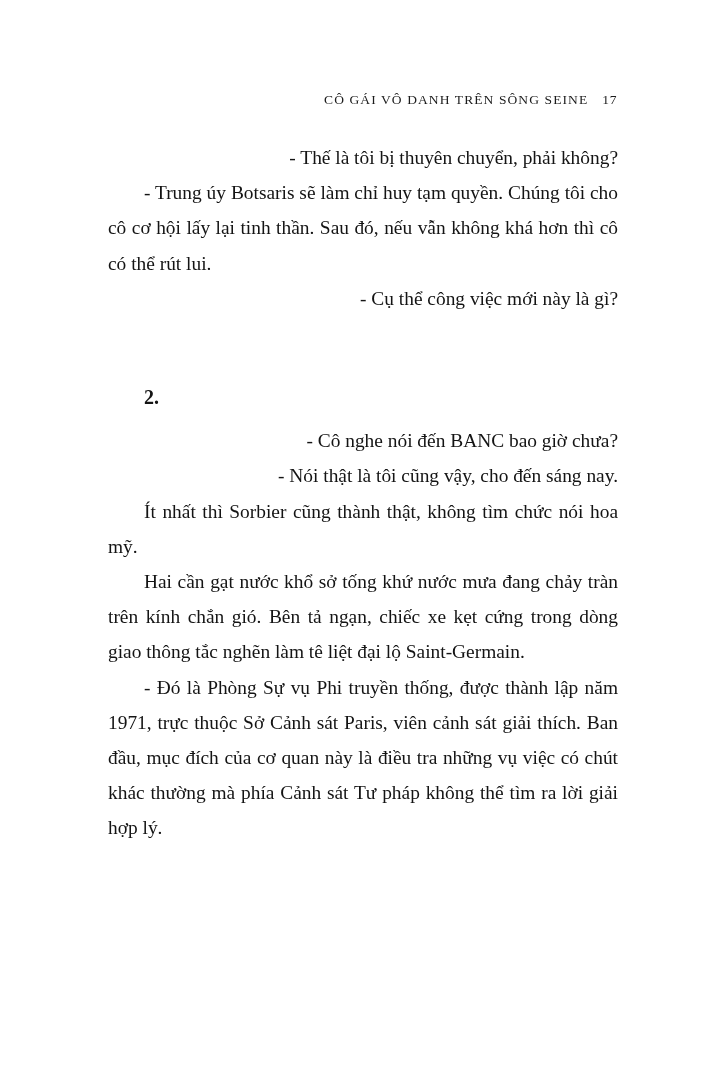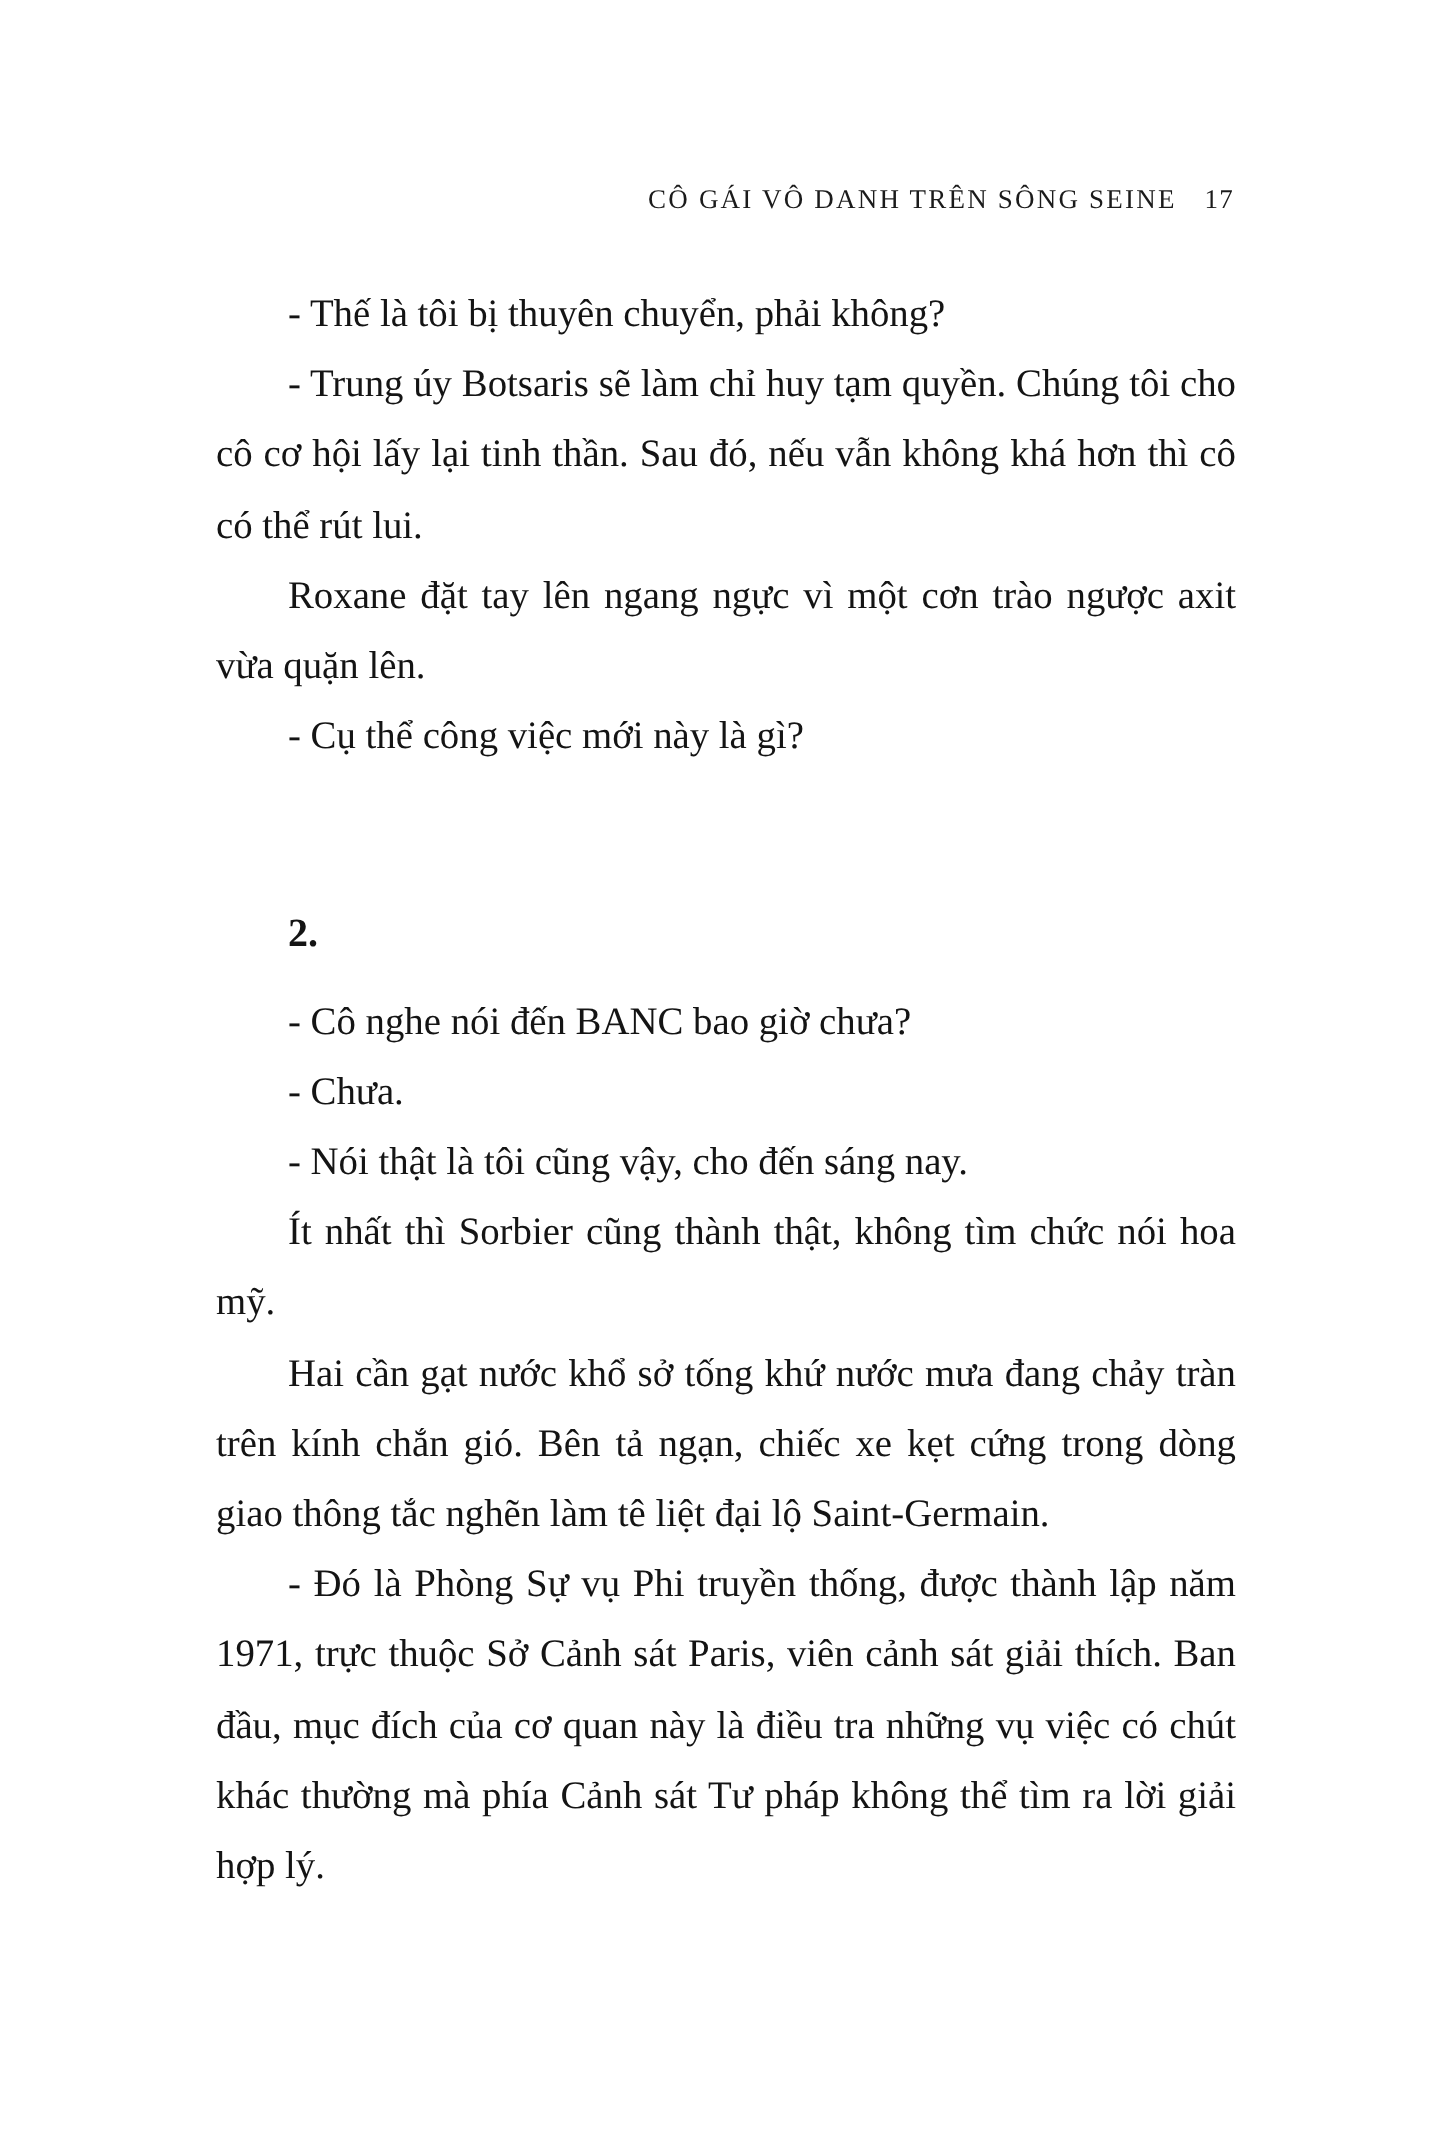"- Thế là tôi bị" p.para.last-line-left { text-align: left -> right }
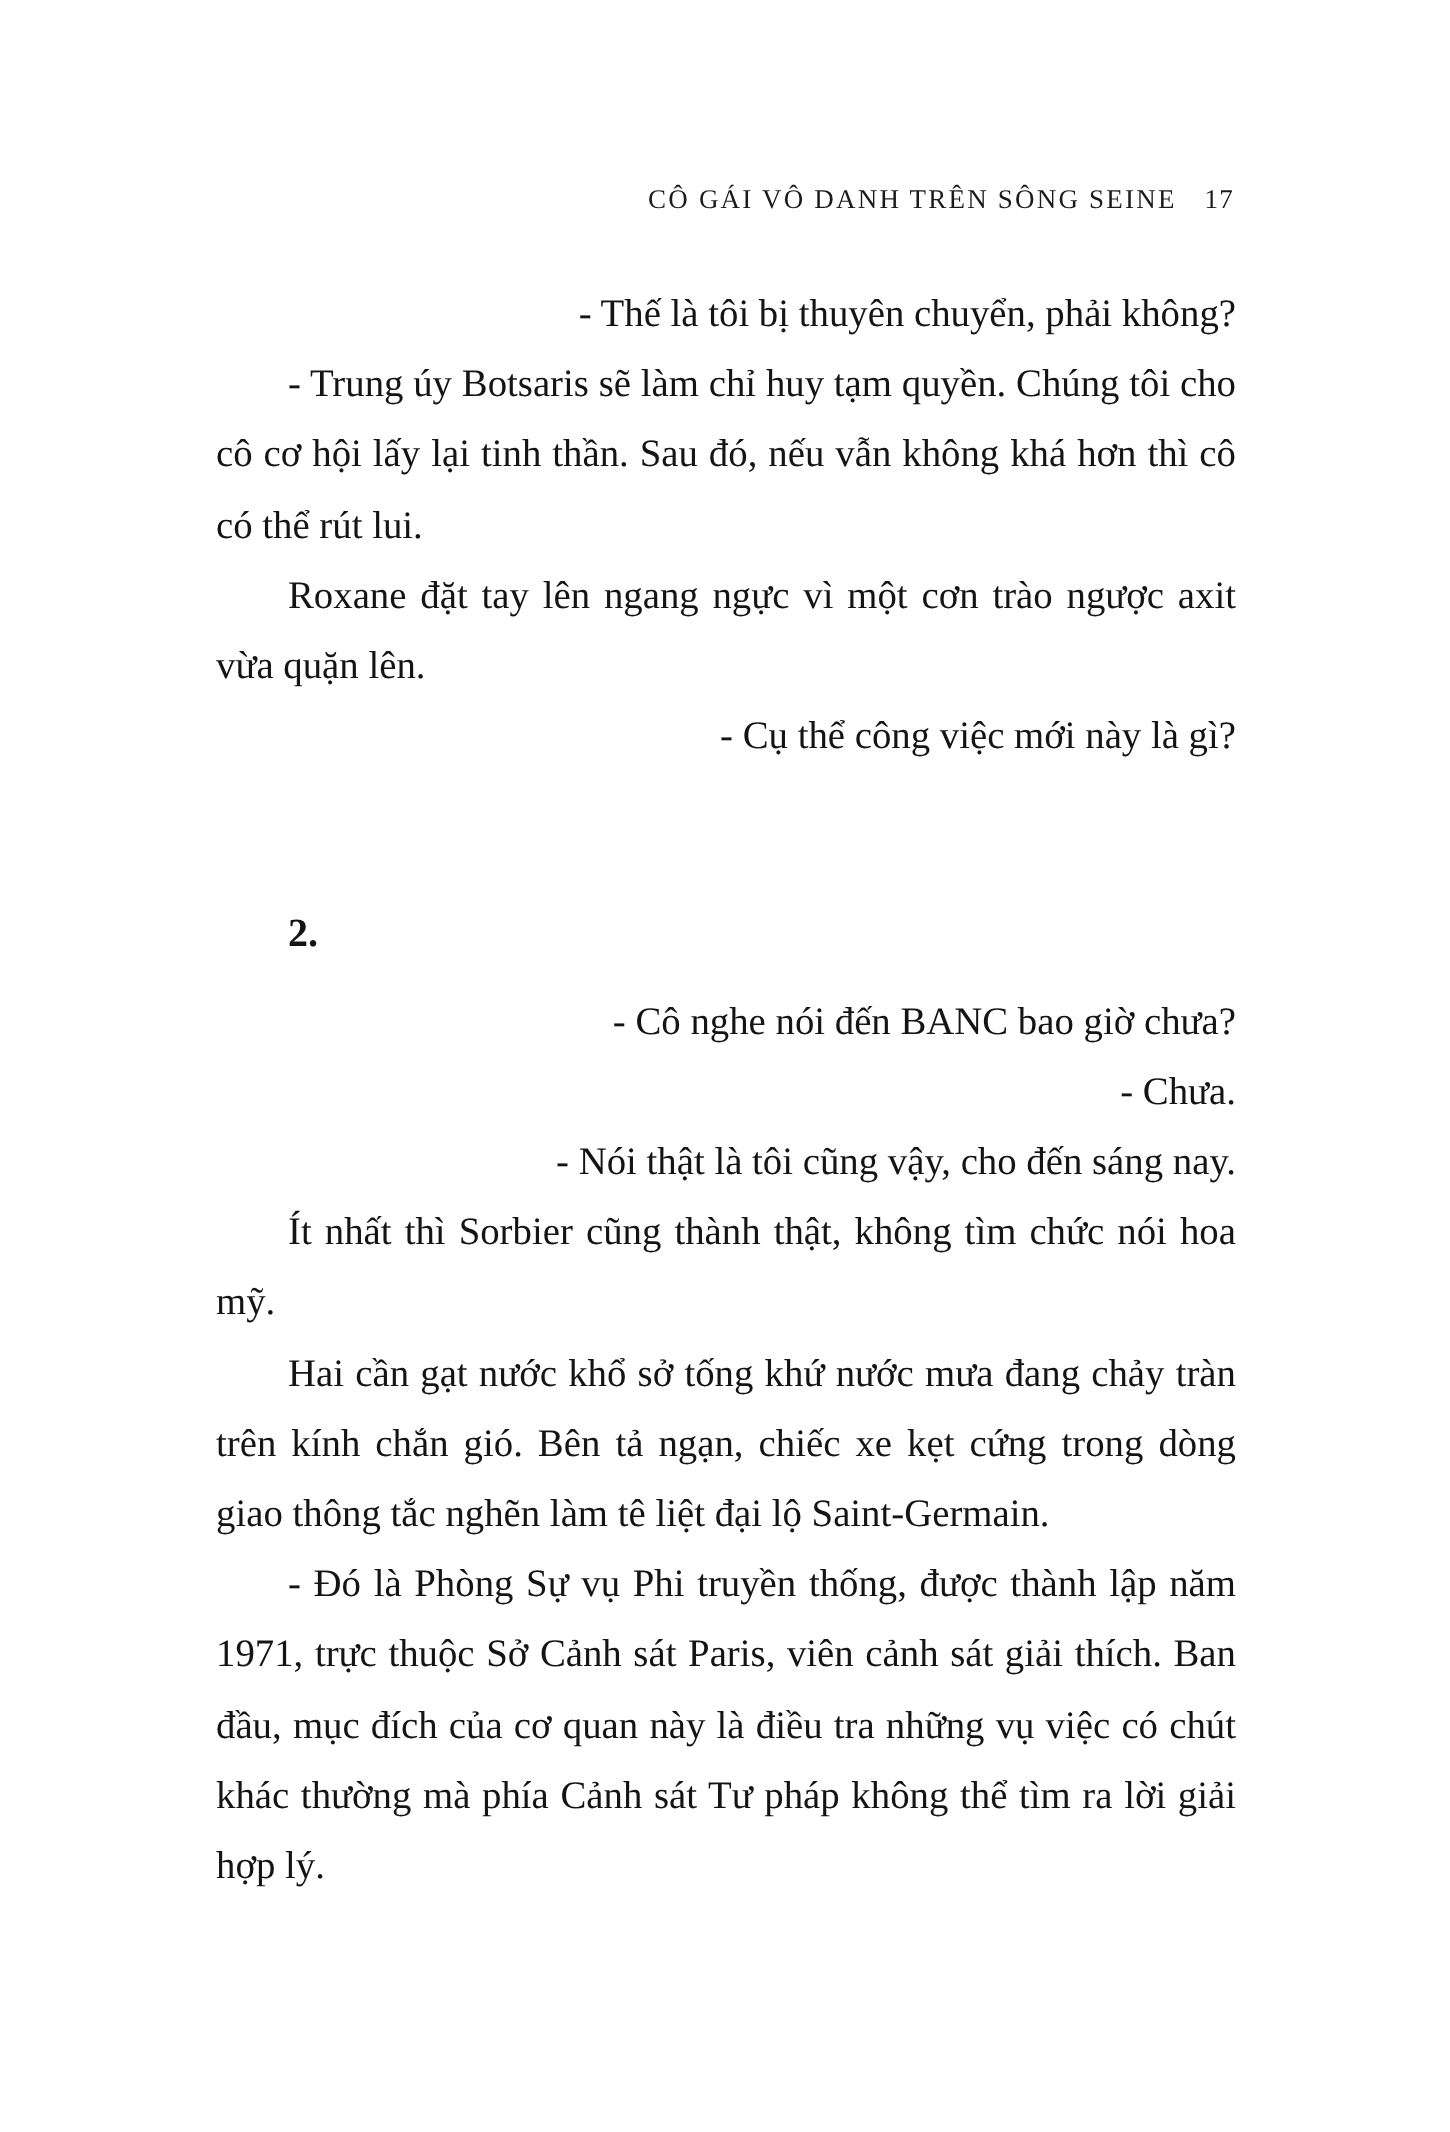"Roxane đặt tay lên ngang" p.para { html: <p>Roxane đặt tay lên ngang ngực vì một cơn trào ngược axit vừa quặn lên.</p> -> none }
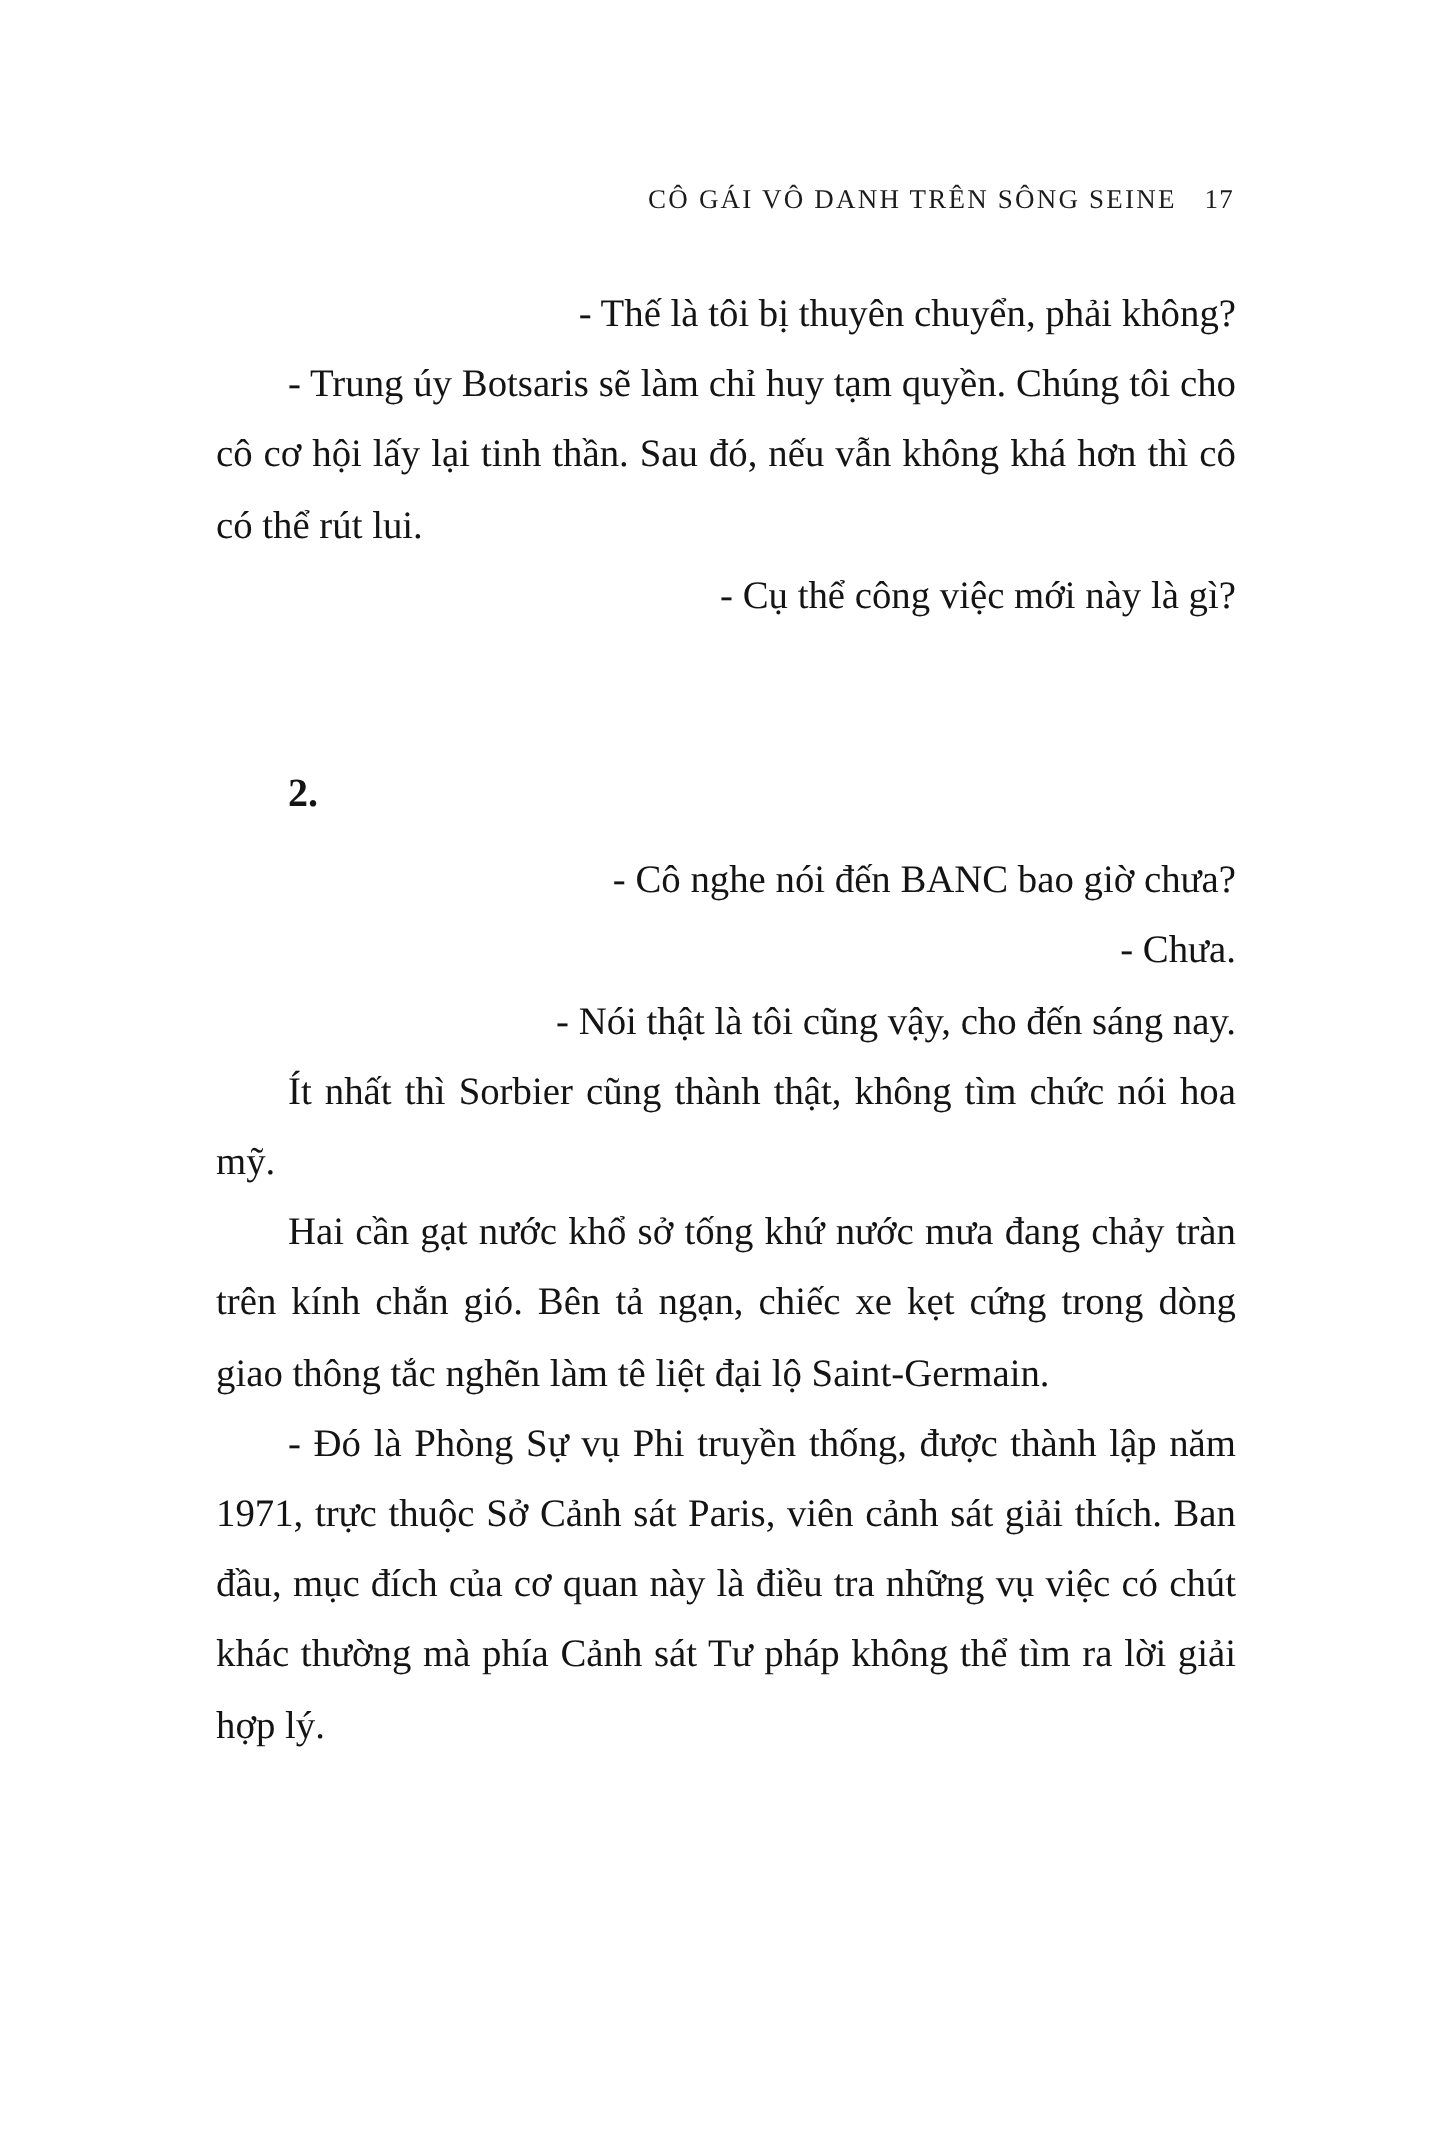"- Chưa." p.para { html: <p>- Chưa.</p> -> none }
